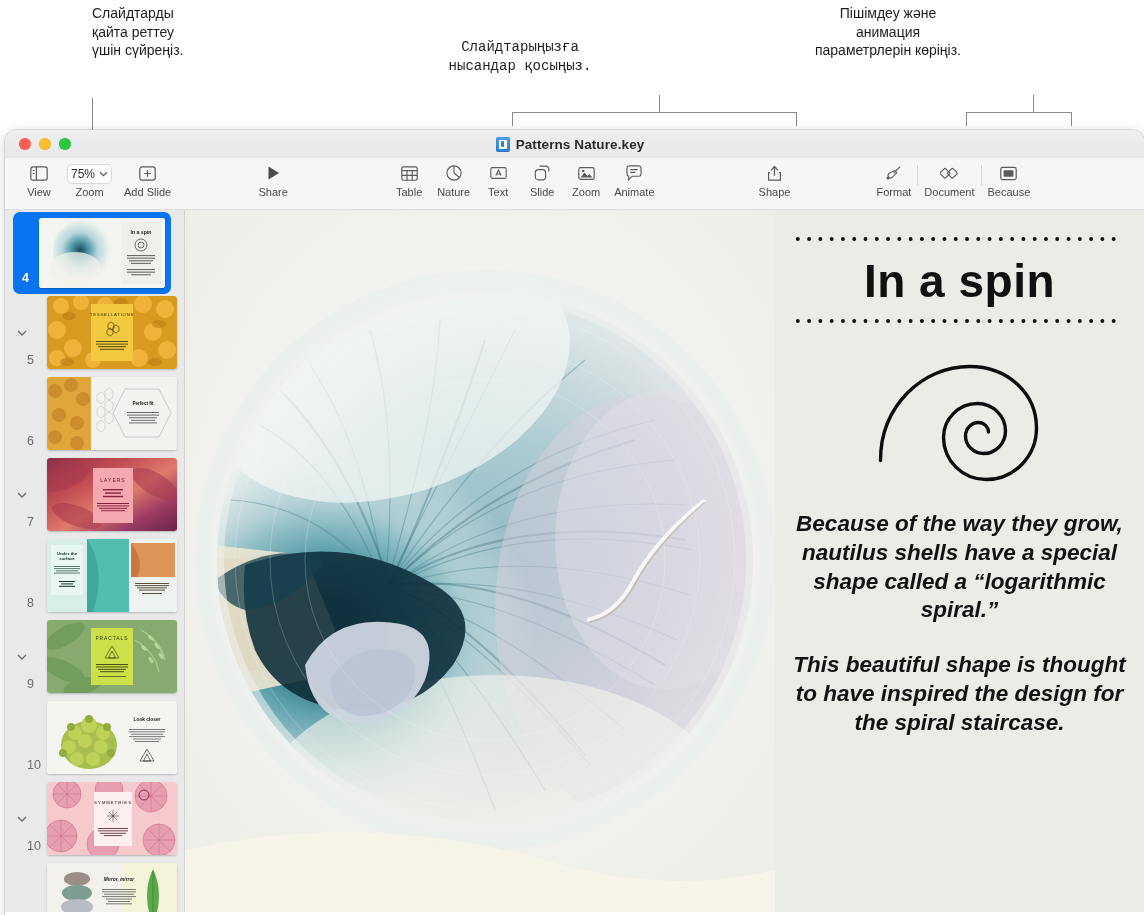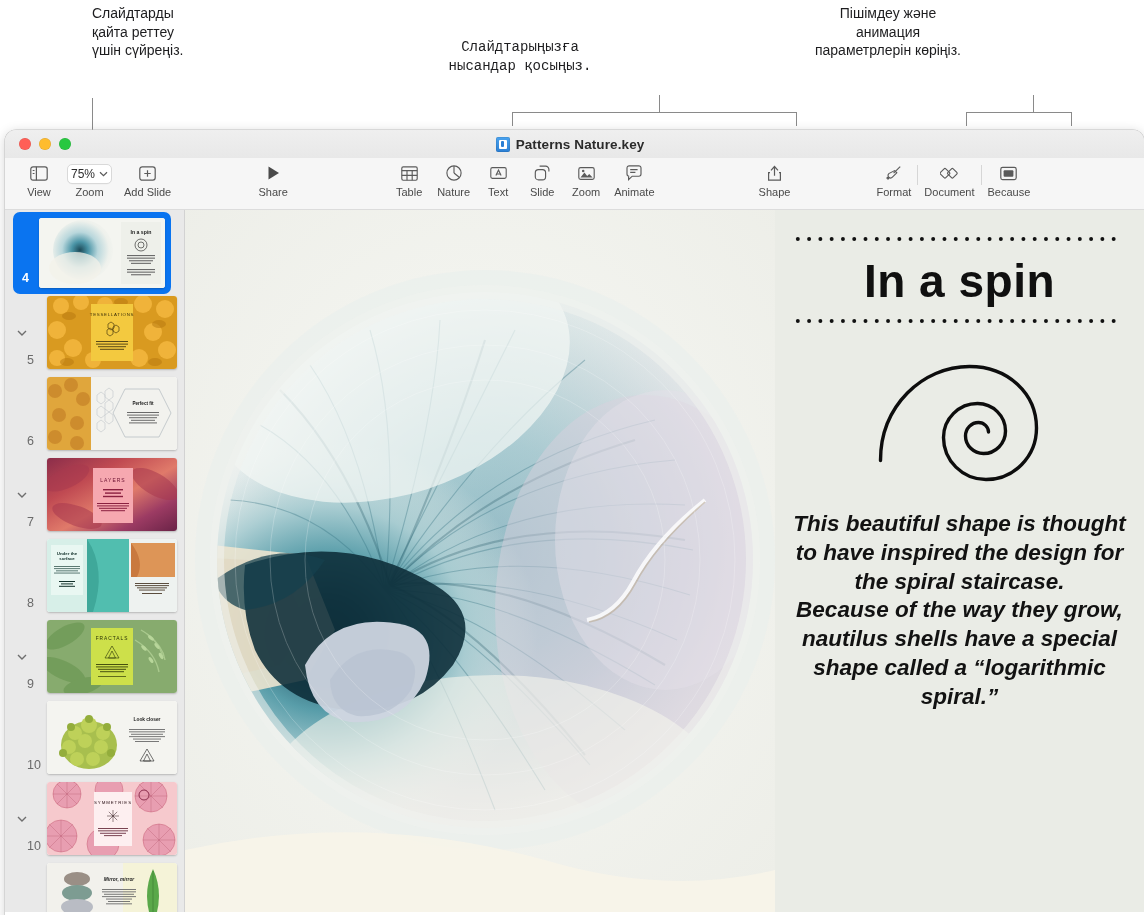"This beautiful shape is thought" p.body-para { order: before "Because of the way they" -> after "Because of the way they" }
